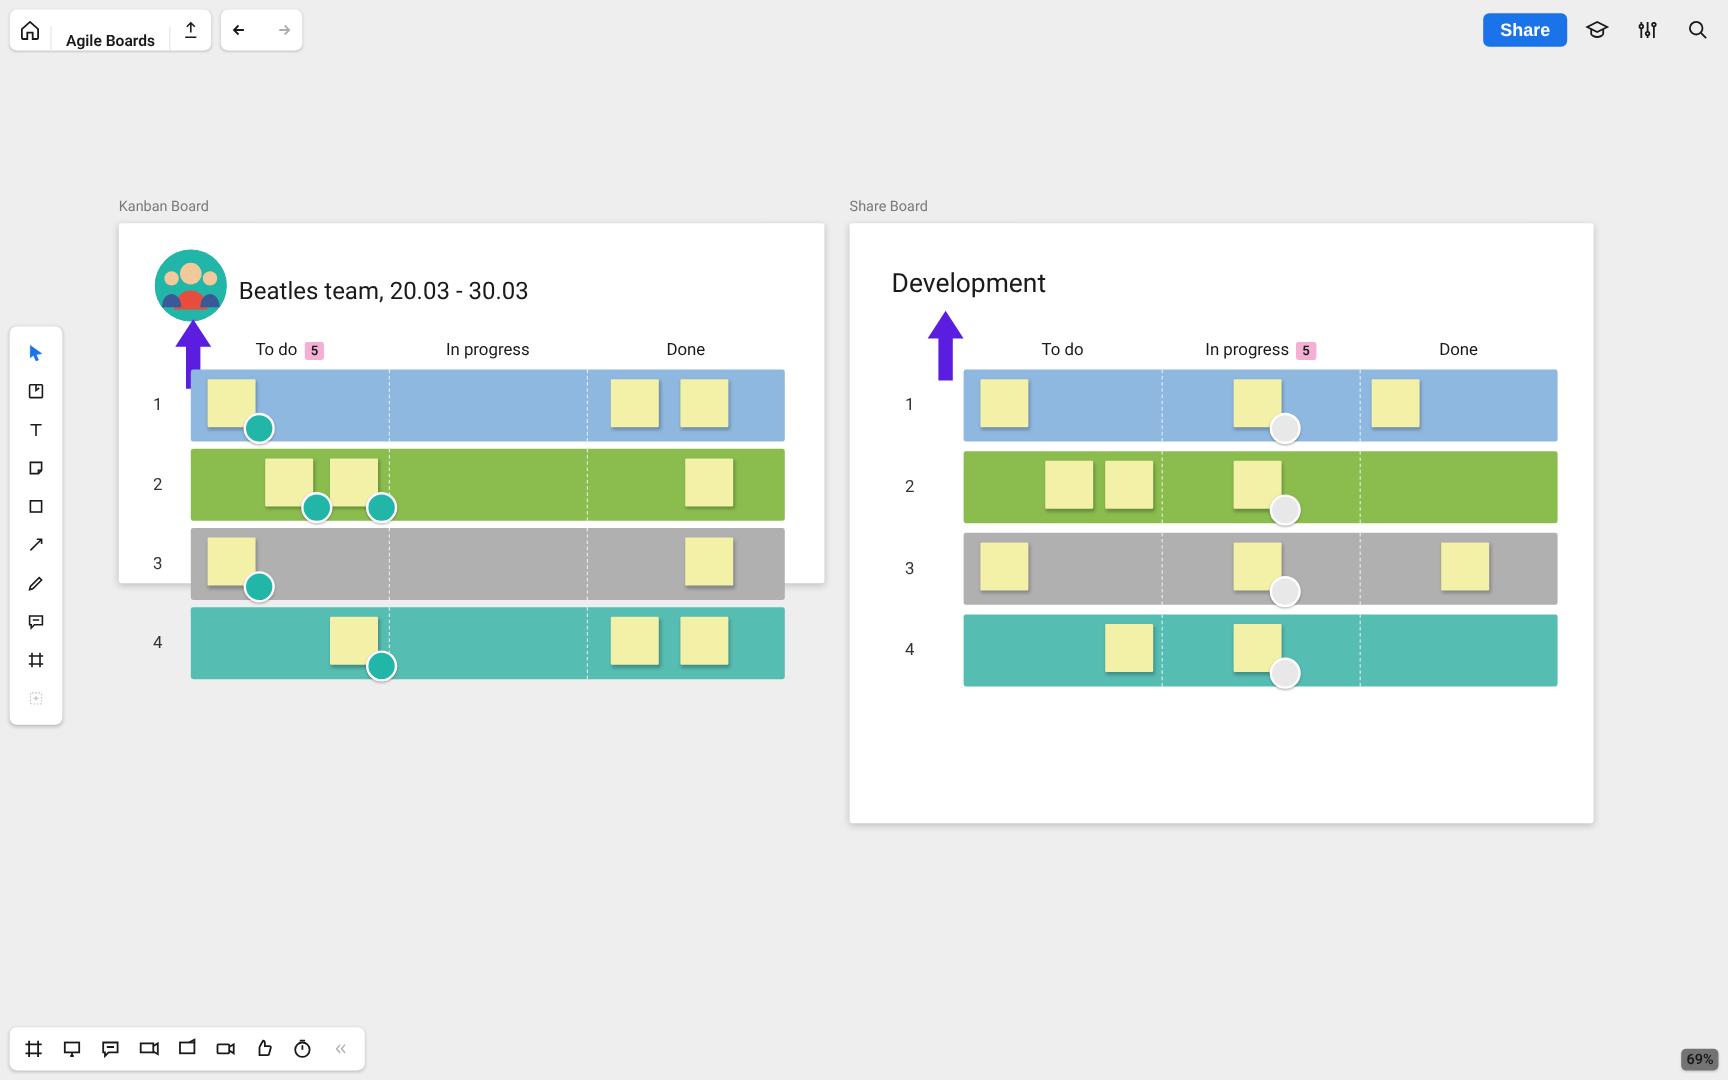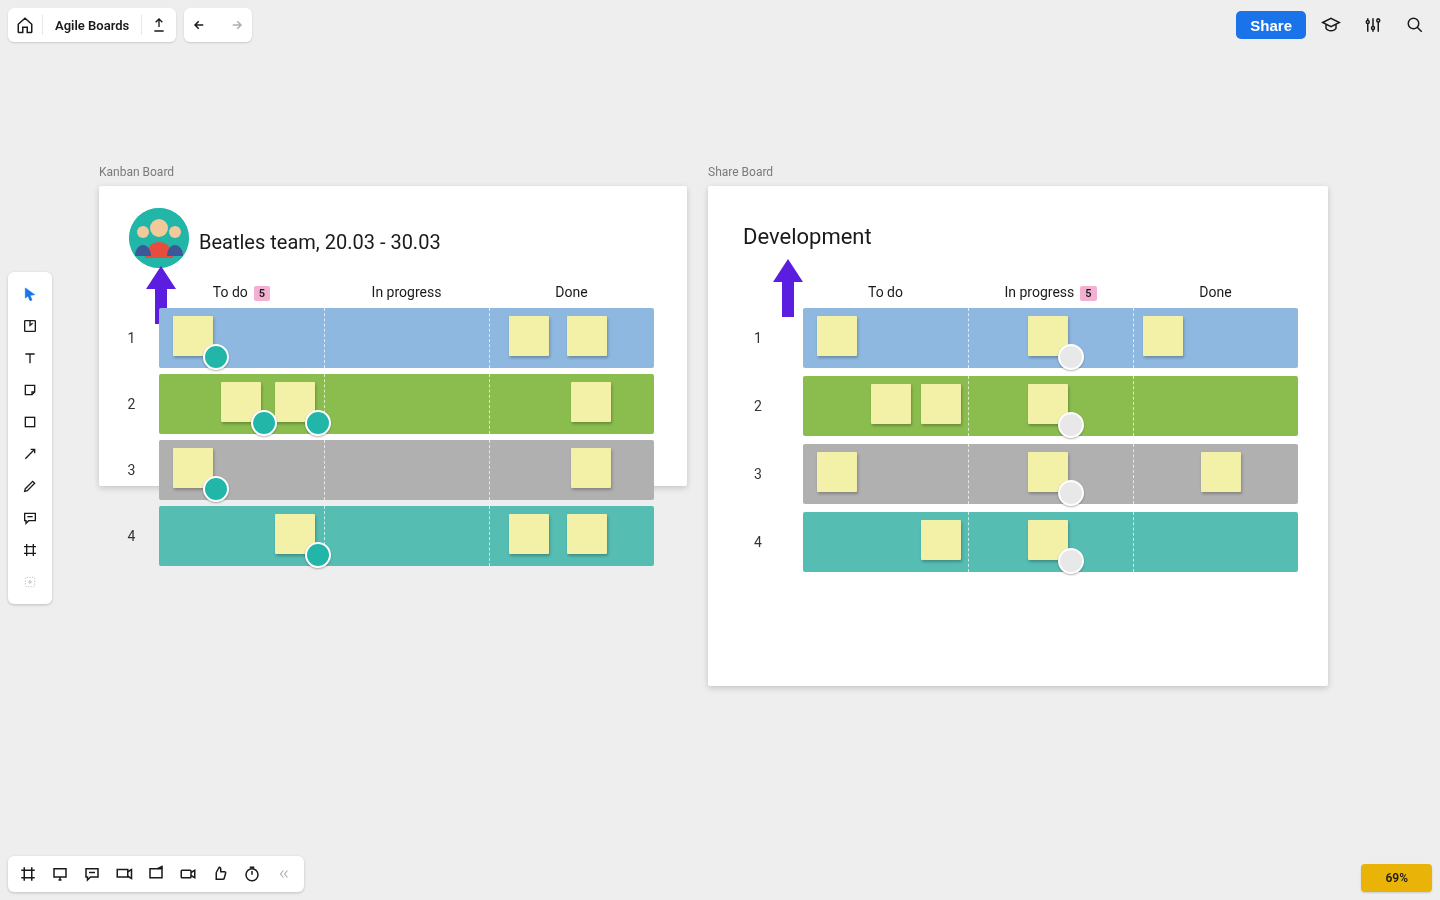"Agile Boards" .tb-group { align-items: center -> flex-end }
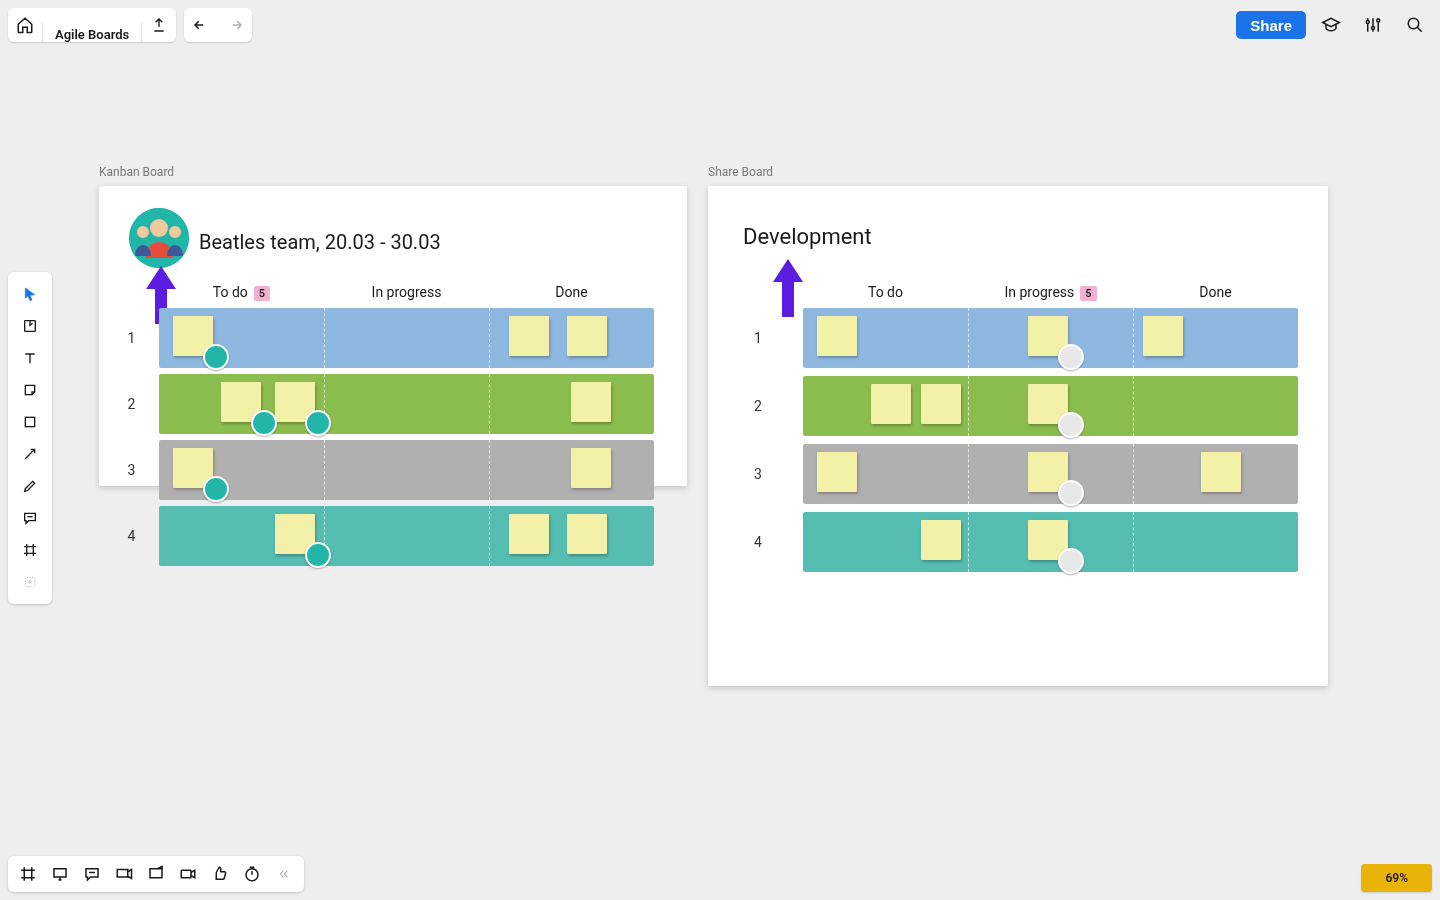"69%" .zoom-indicator { background: #eab308 -> #737373; height: 28px -> 18px; padding: 0 24px -> 0 4px }
